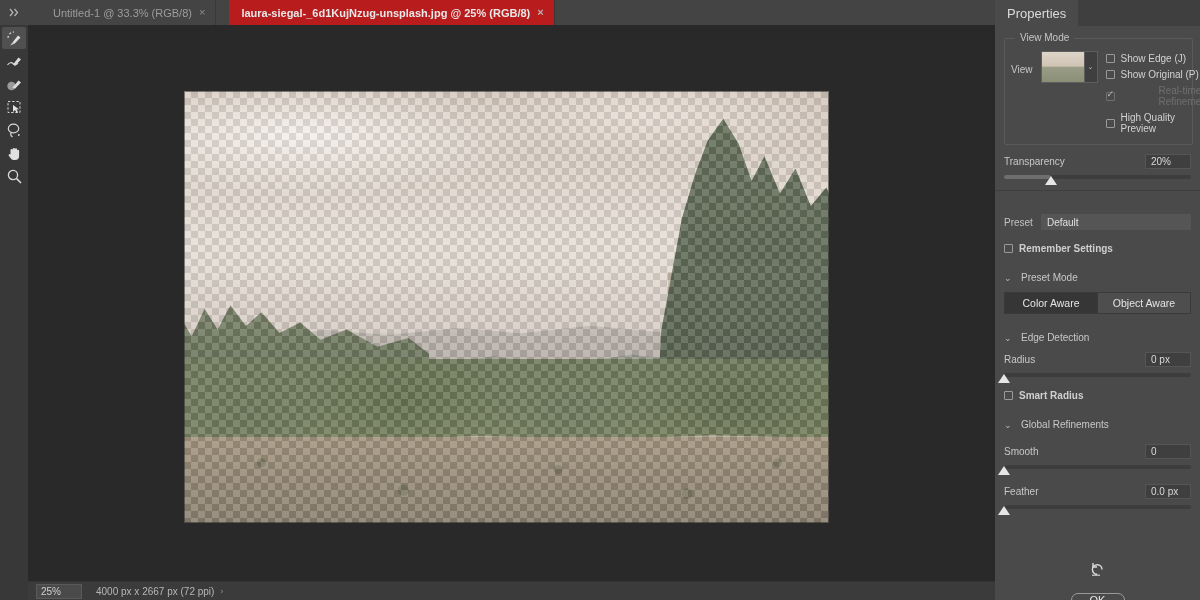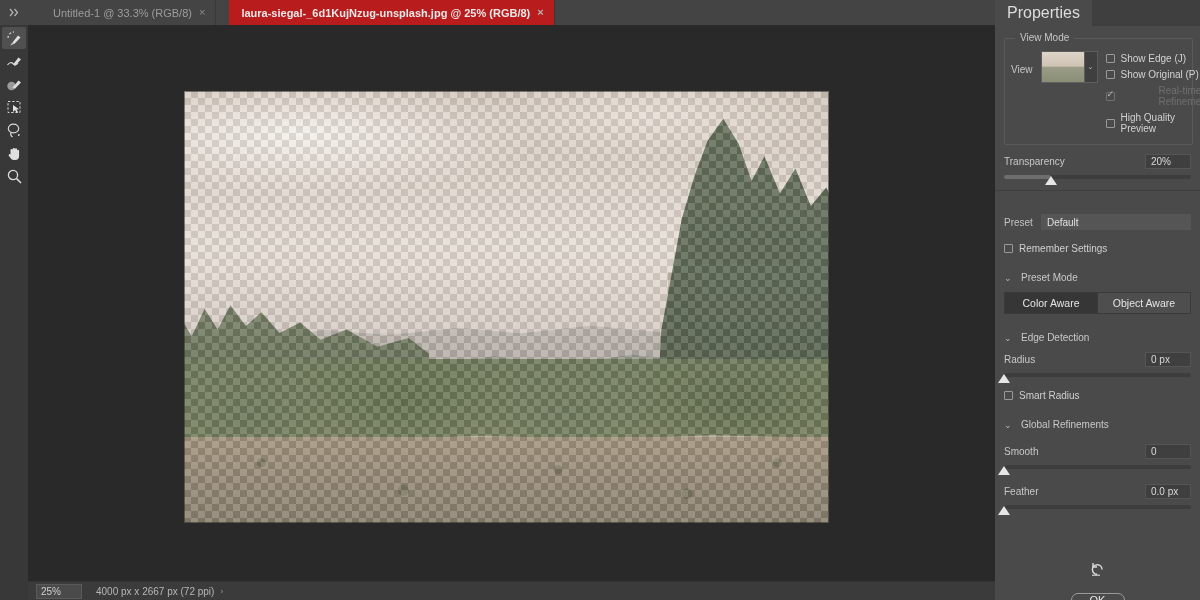"Properties" .props-tab { font-size: 16px -> 13px }
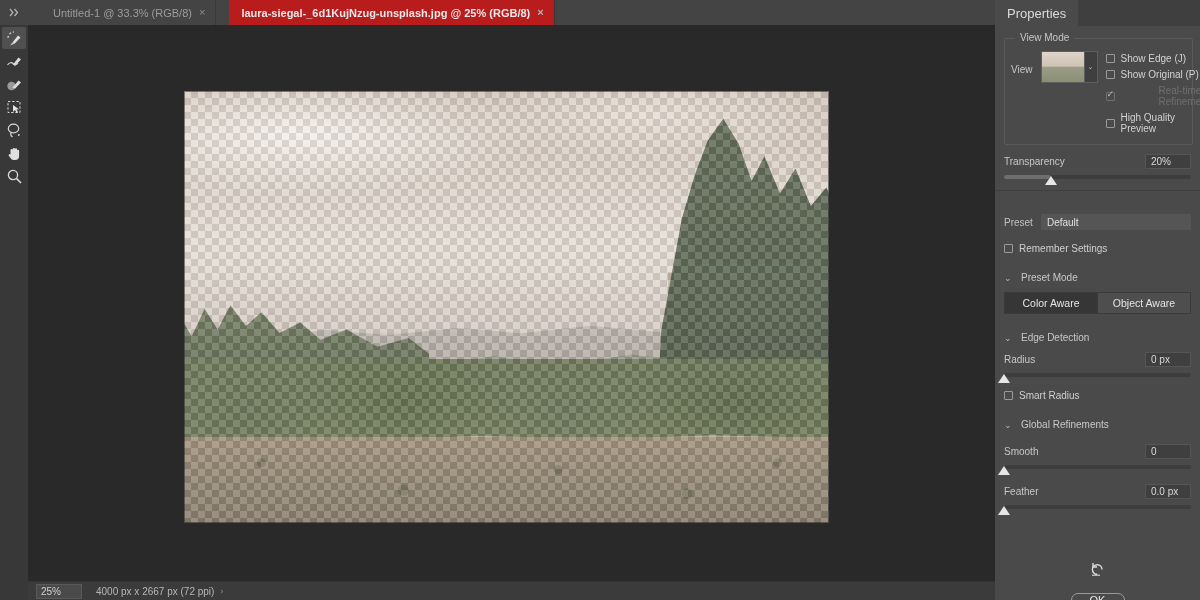"Remember Settings" .chk-standalone { font-weight: none -> bold }
